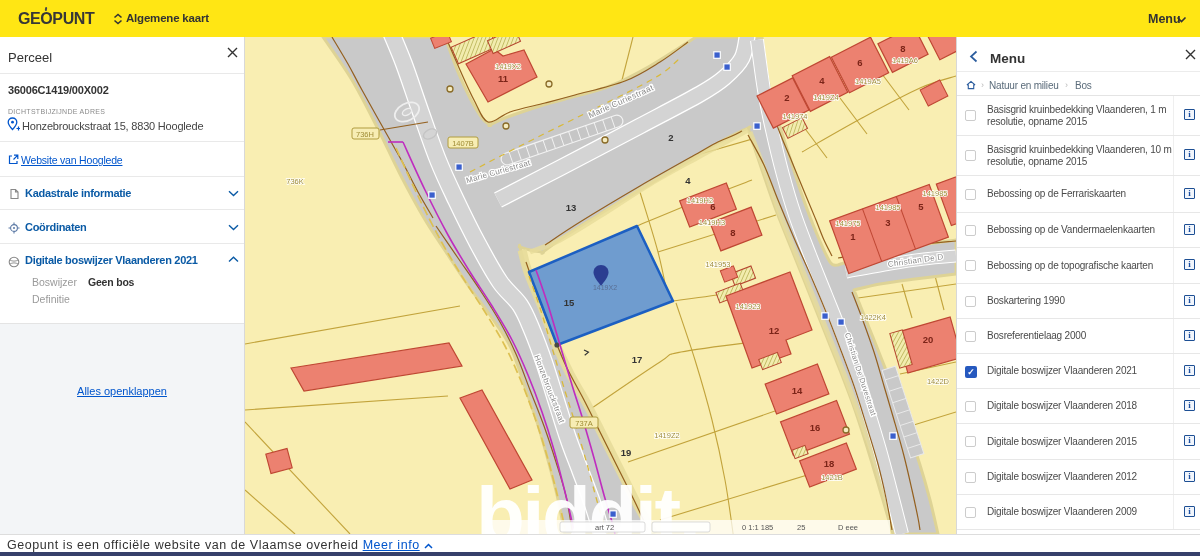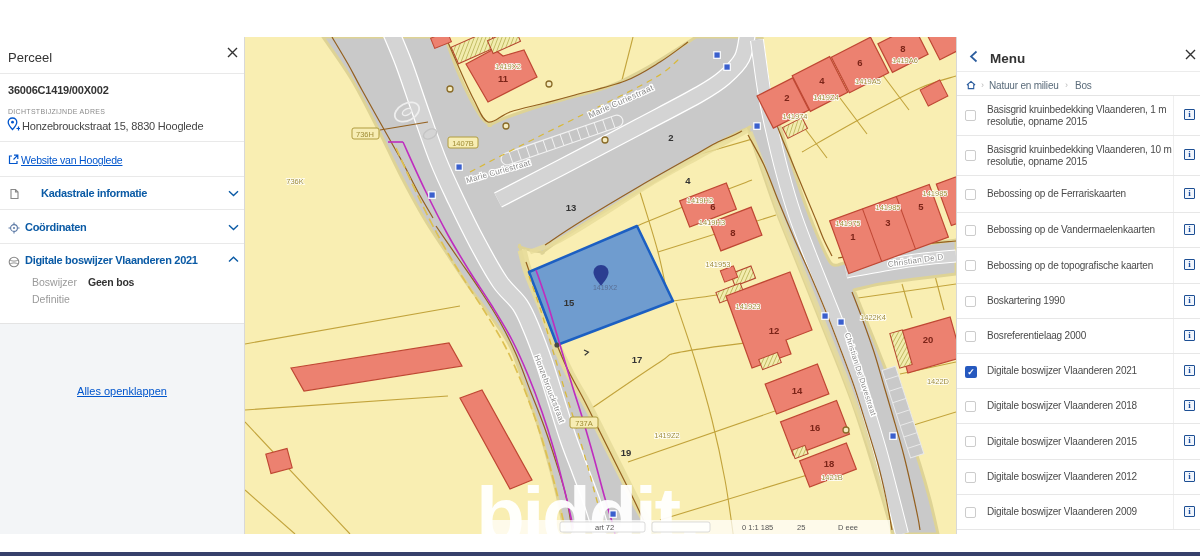"GEOPUNT" div { html: none -> <div> <div>GEOPUNT</div> <div></div> <div>Algemene kaart</div> <svg> <path></path> </svg> <div>Menu</div> <svg> <path></path> </svg> </div> }
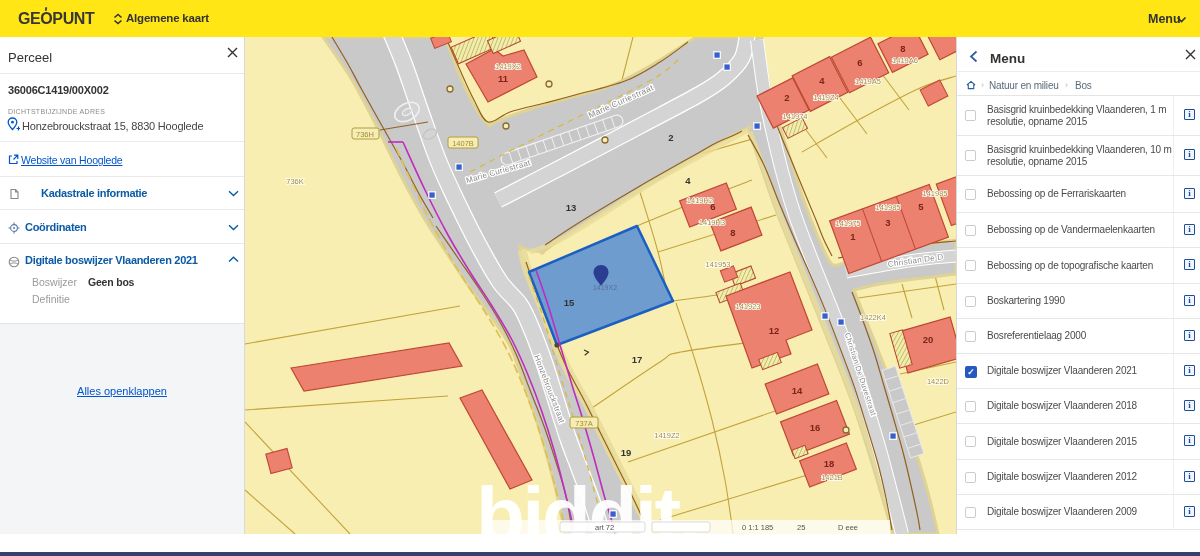"Kadastrale informatie" div.sect { margin-left: 16px -> none }
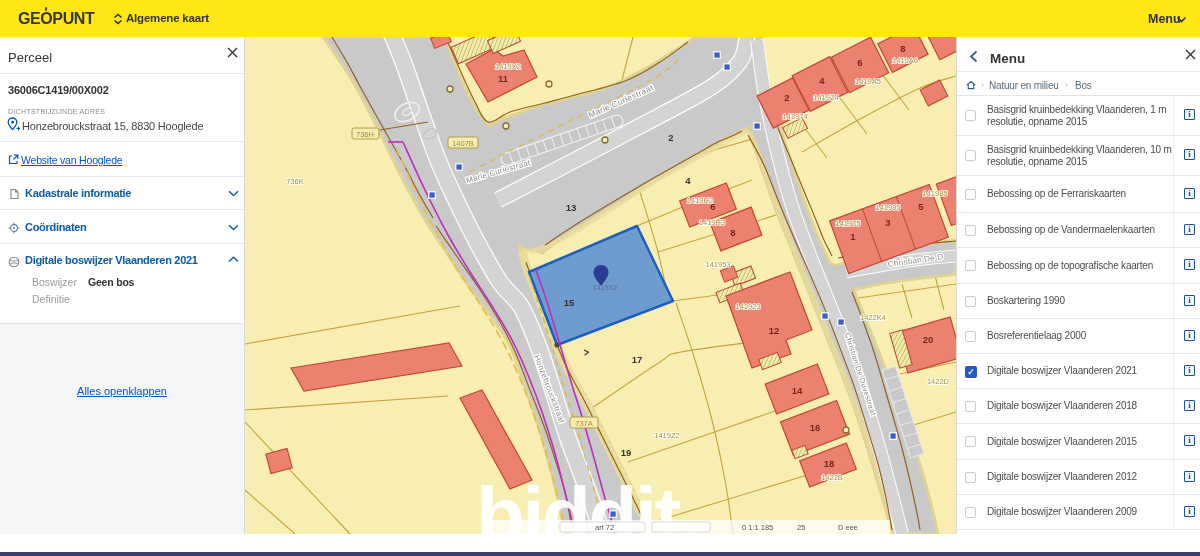"Geopunt is een officiële website" div { html: none -> <div> <div>Geopunt is een officiële website van de Vlaamse overheid <span>Meer info</span> <svg> <path></path> </svg></div> </div> }
